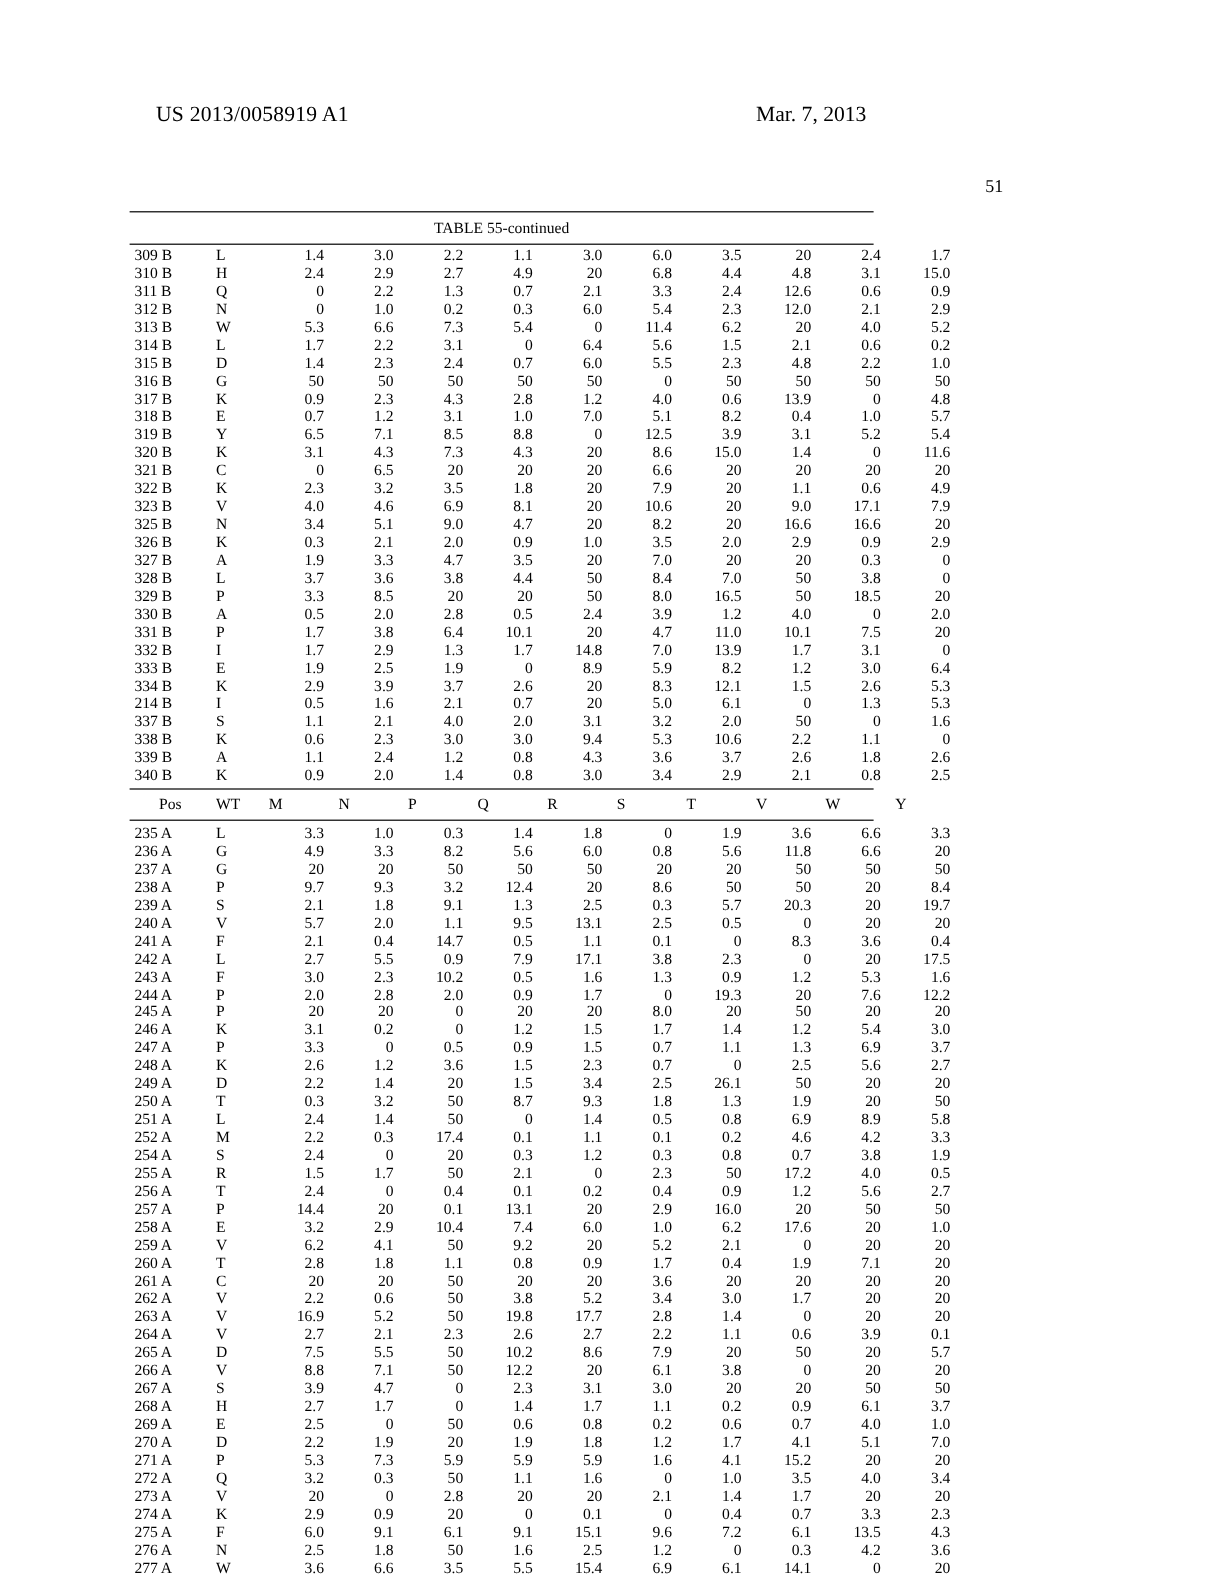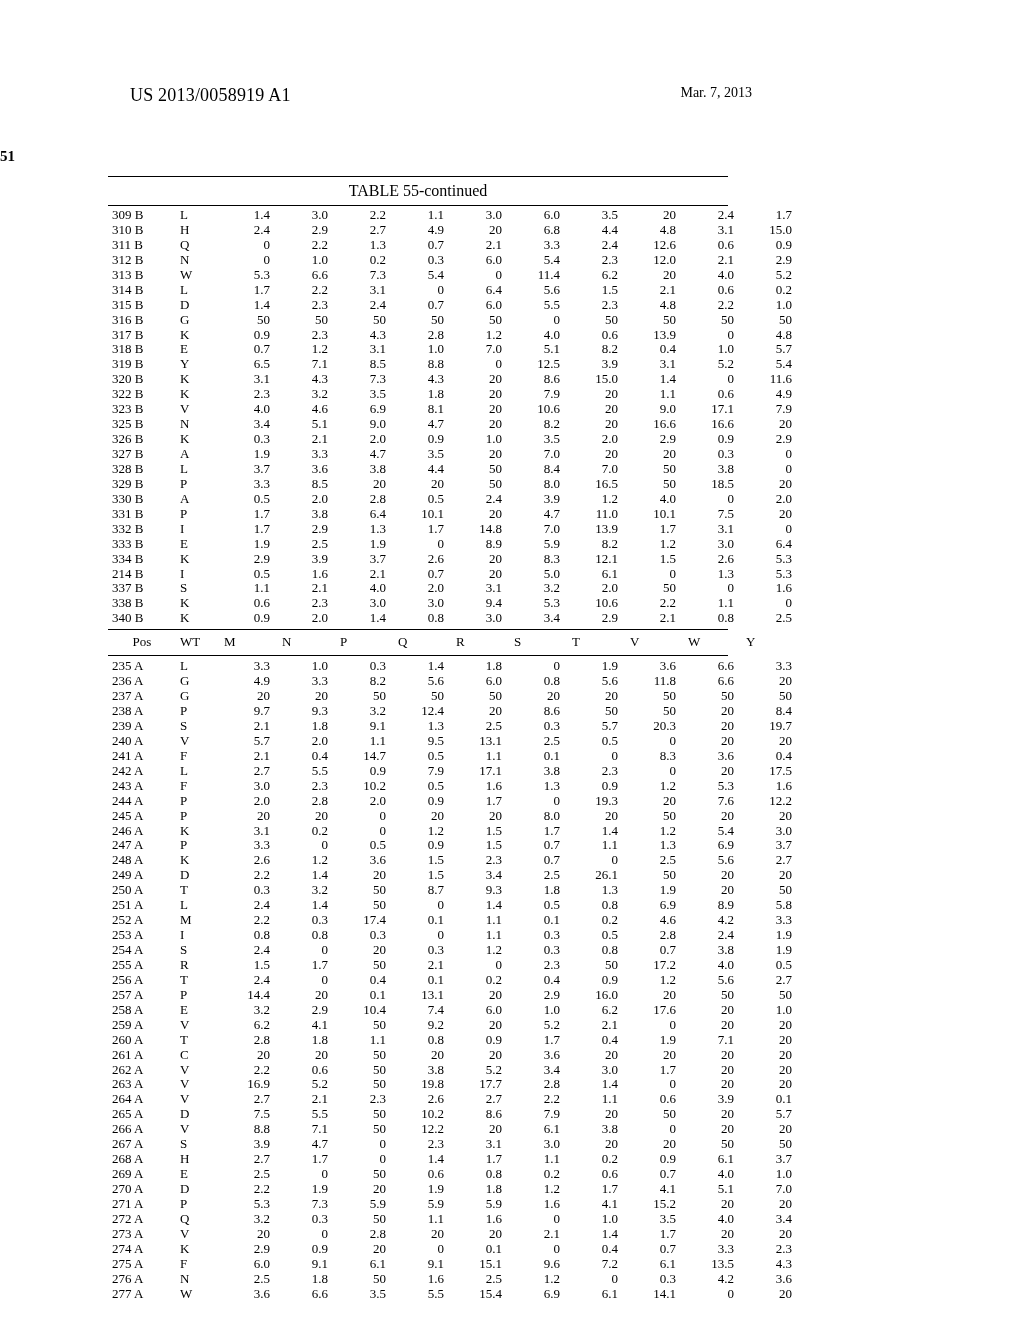"Mar. 7, 2013" .header-right { font-size: 14px -> 18px; right: 84px -> 114px }
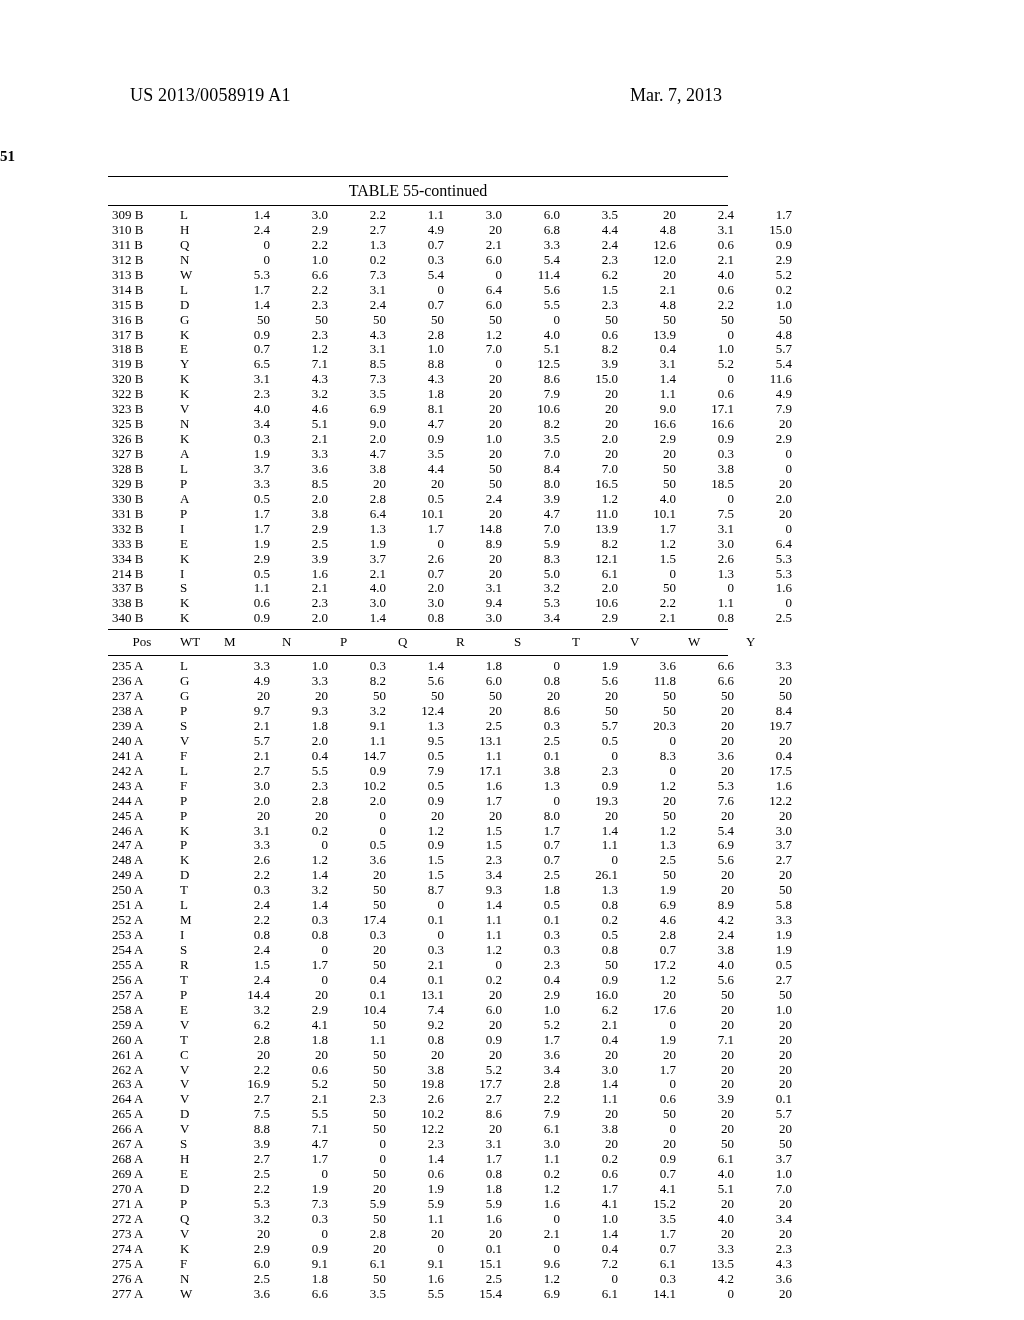"51" .pagenum { font-weight: bold -> none; text-align: left -> right }
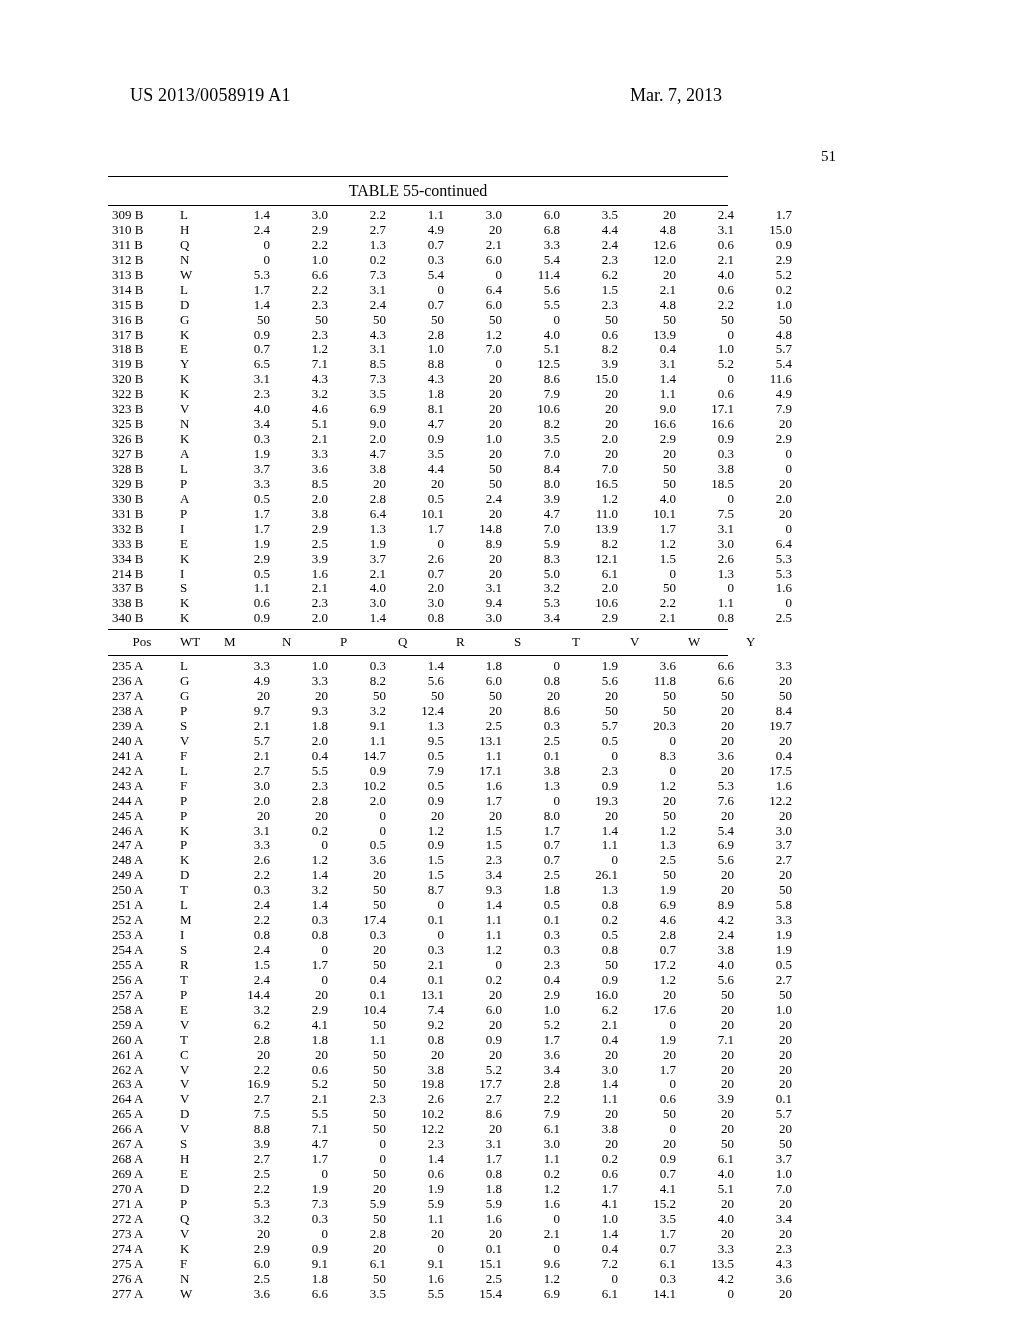"TABLE 55-continued" .tbl-title { font-size: 16px -> 13px }
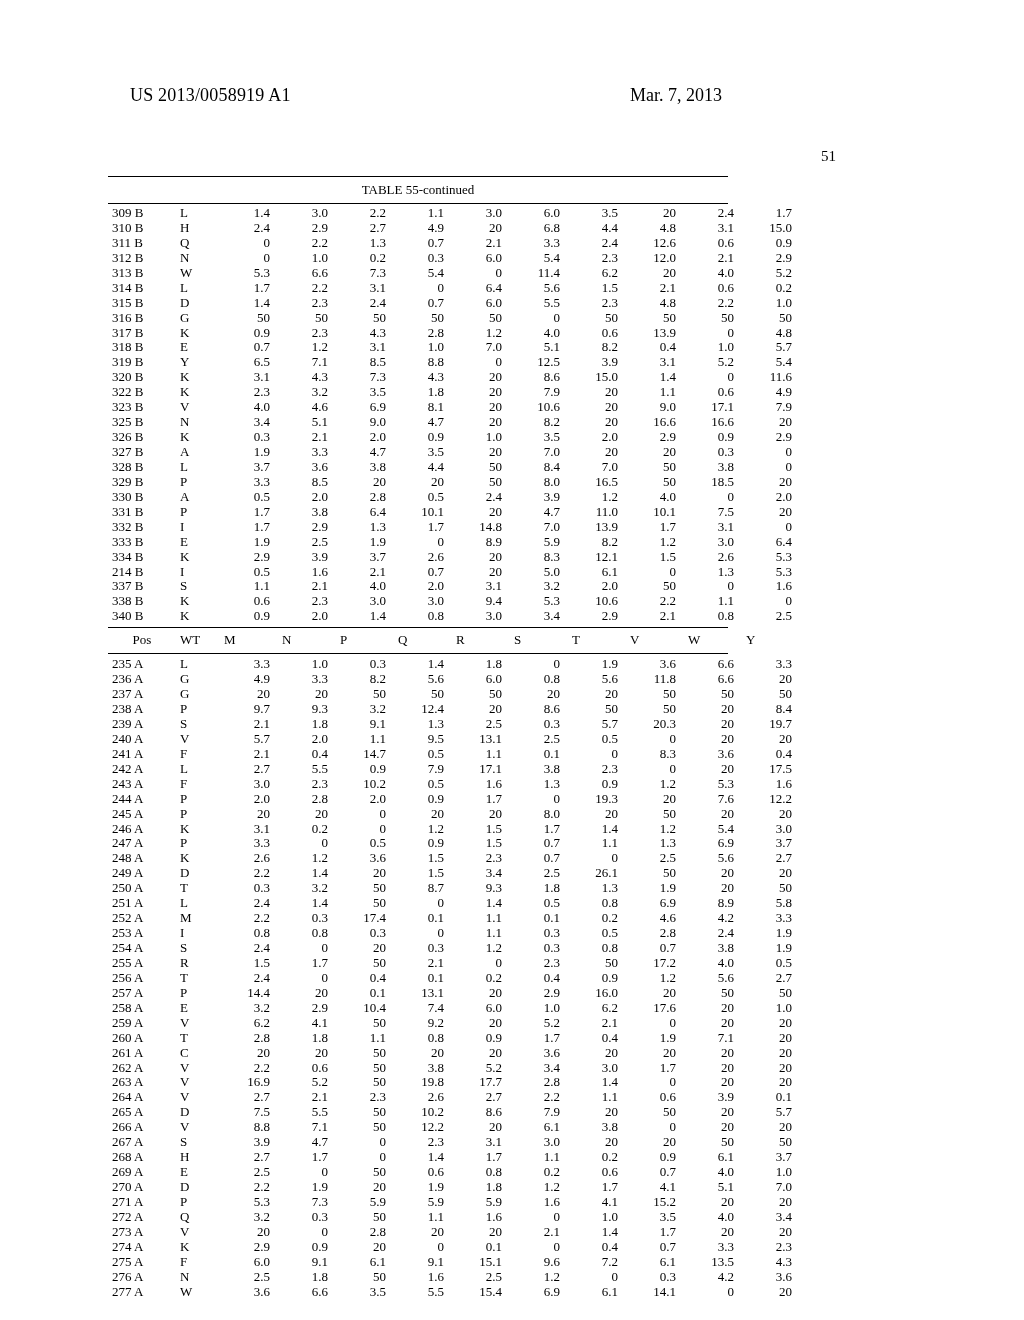"321 B" tr { html: none -> <tr> <td>321 B</td> <td>C</td> <td>0</td> <td>6.5</td> <td>20</td> <td>20</td> <td>20</td> <td>6.6</td> <td>20</td> <td>20</td> <td>20</td> <td>20</td> </tr> }
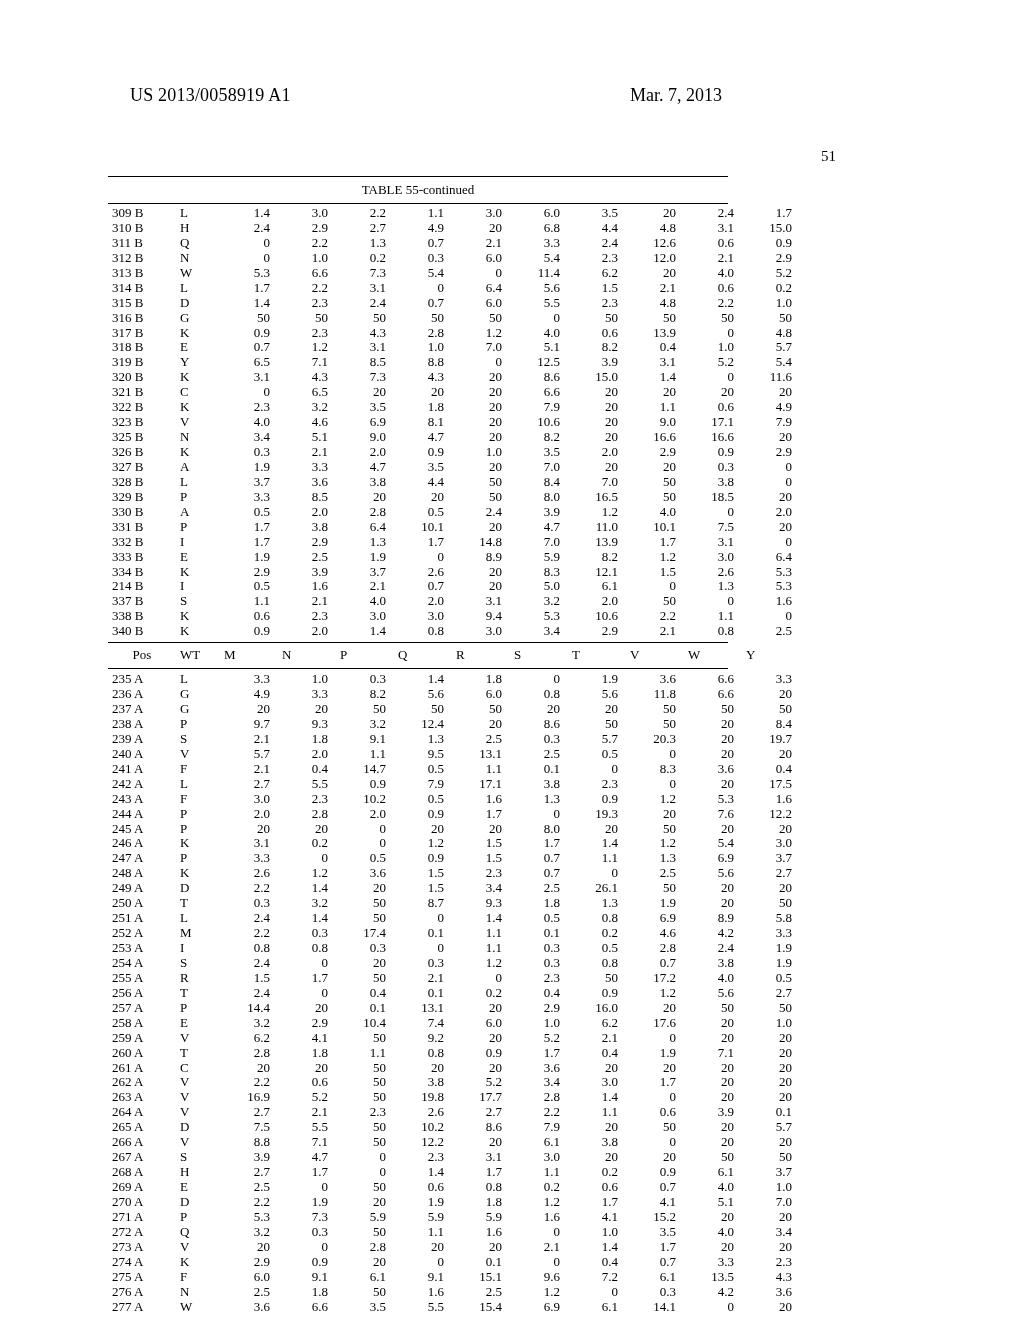"339 B" tr { html: none -> <tr> <td>339 B</td> <td>A</td> <td>1.1</td> <td>2.4</td> <td>1.2</td> <td>0.8</td> <td>4.3</td> <td>3.6</td> <td>3.7</td> <td>2.6</td> <td>1.8</td> <td>2.6</td> </tr> }
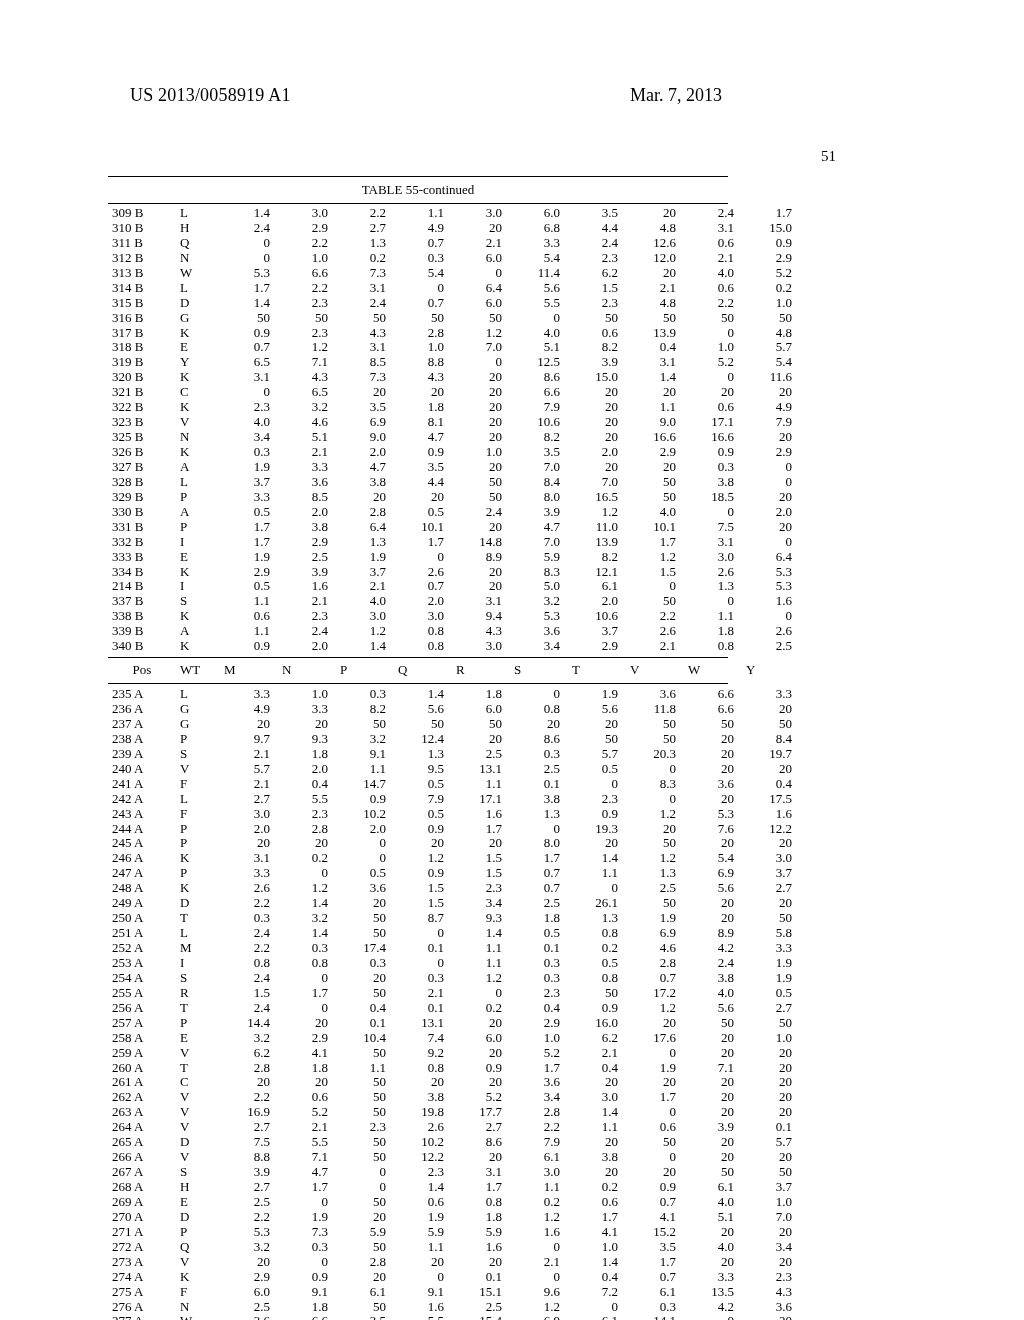"253 A" tr { html: <tr> <td>253 A</td> <td>I</td> <td>0.8</td> <td>0.8</td> <td>0.3</td> <td>0</td> <td>1.1</td> <td>0.3</td> <td>0.5</td> <td>2.8</td> <td>2.4</td> <td>1.9</td> </tr> -> none }
